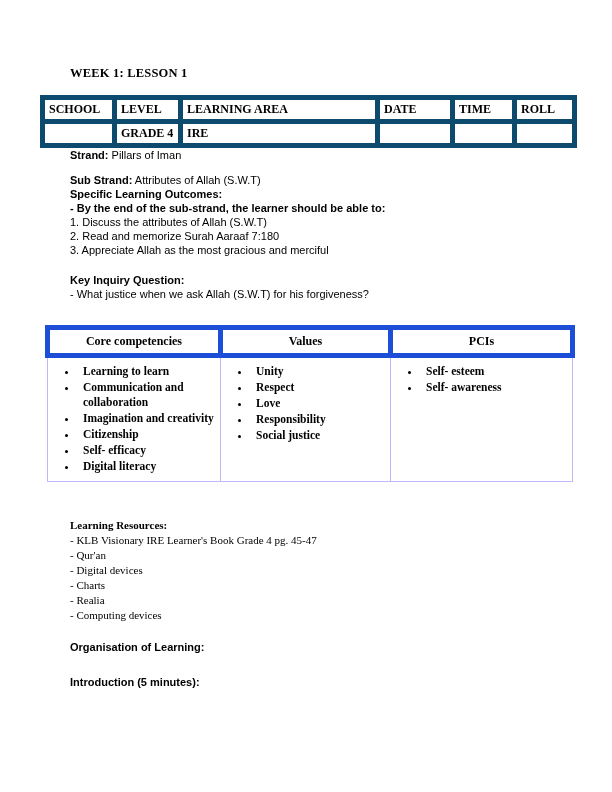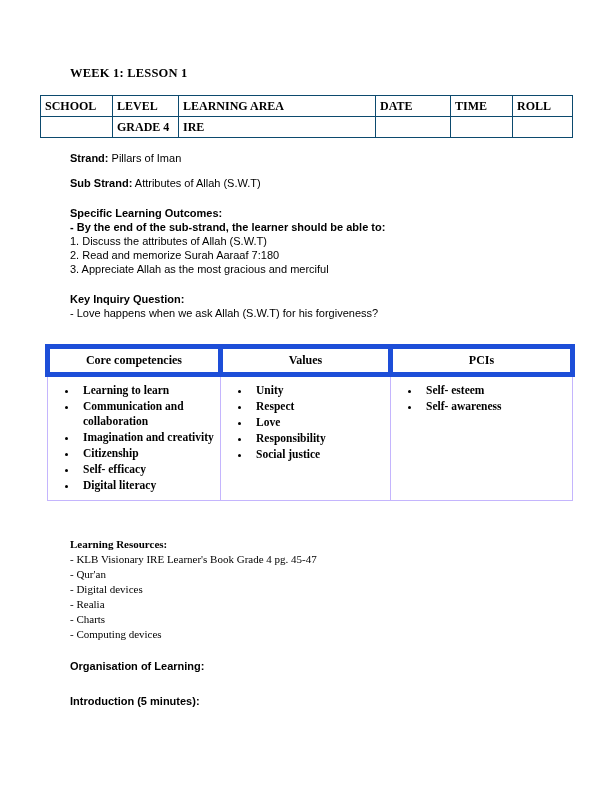"SCHOOL" .info-table th, .info-table td { border: 1px solid #0c4a6e -> 5px solid #0c4a6e }
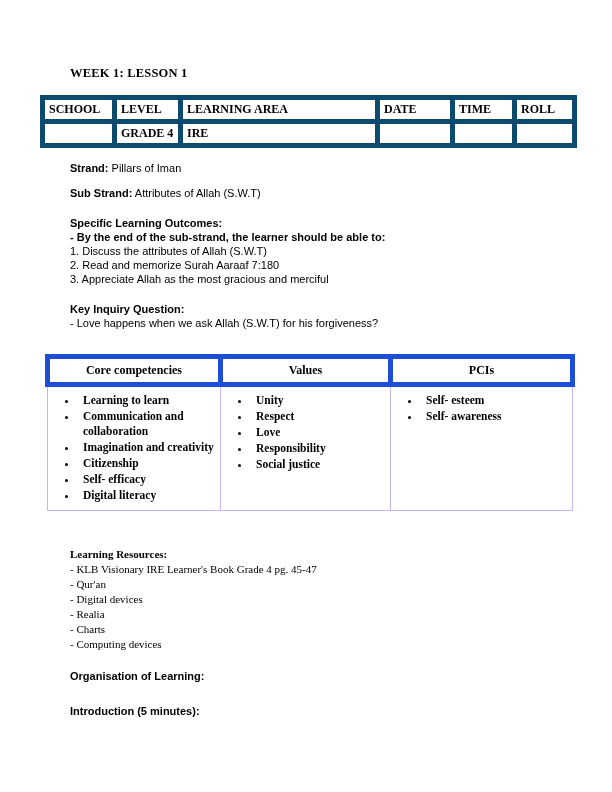"Strand: Pillars of Iman" .strand-line { margin-top: 13px -> none }
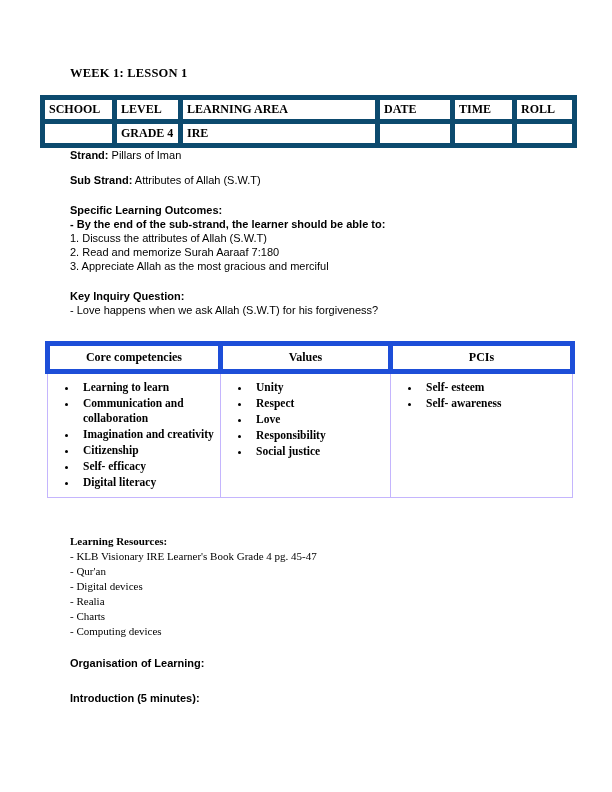"Specific Learning Outcomes:" .outcomes { margin-top: 16px -> none }
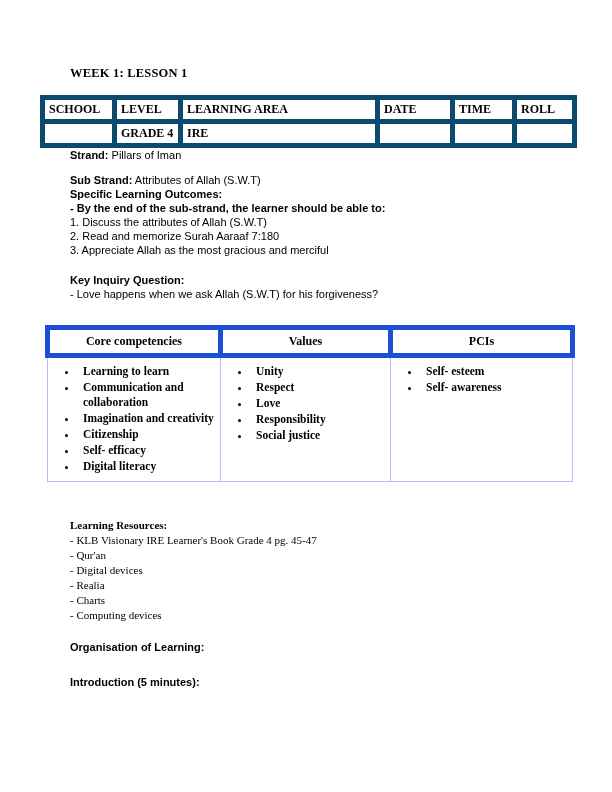"- Love happens when we" p.line { text: Love happens -> What justice }
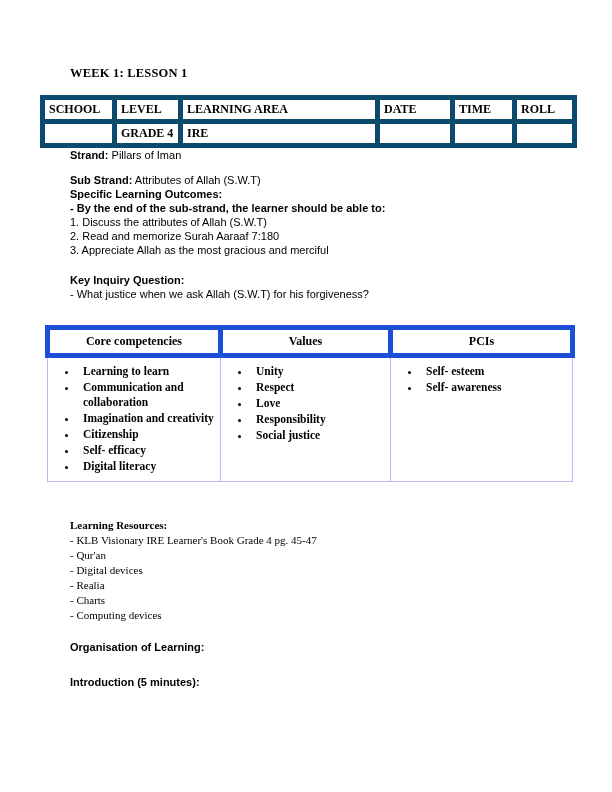"- Realia" p.line { order: before "- Charts" -> after "- Charts" }
